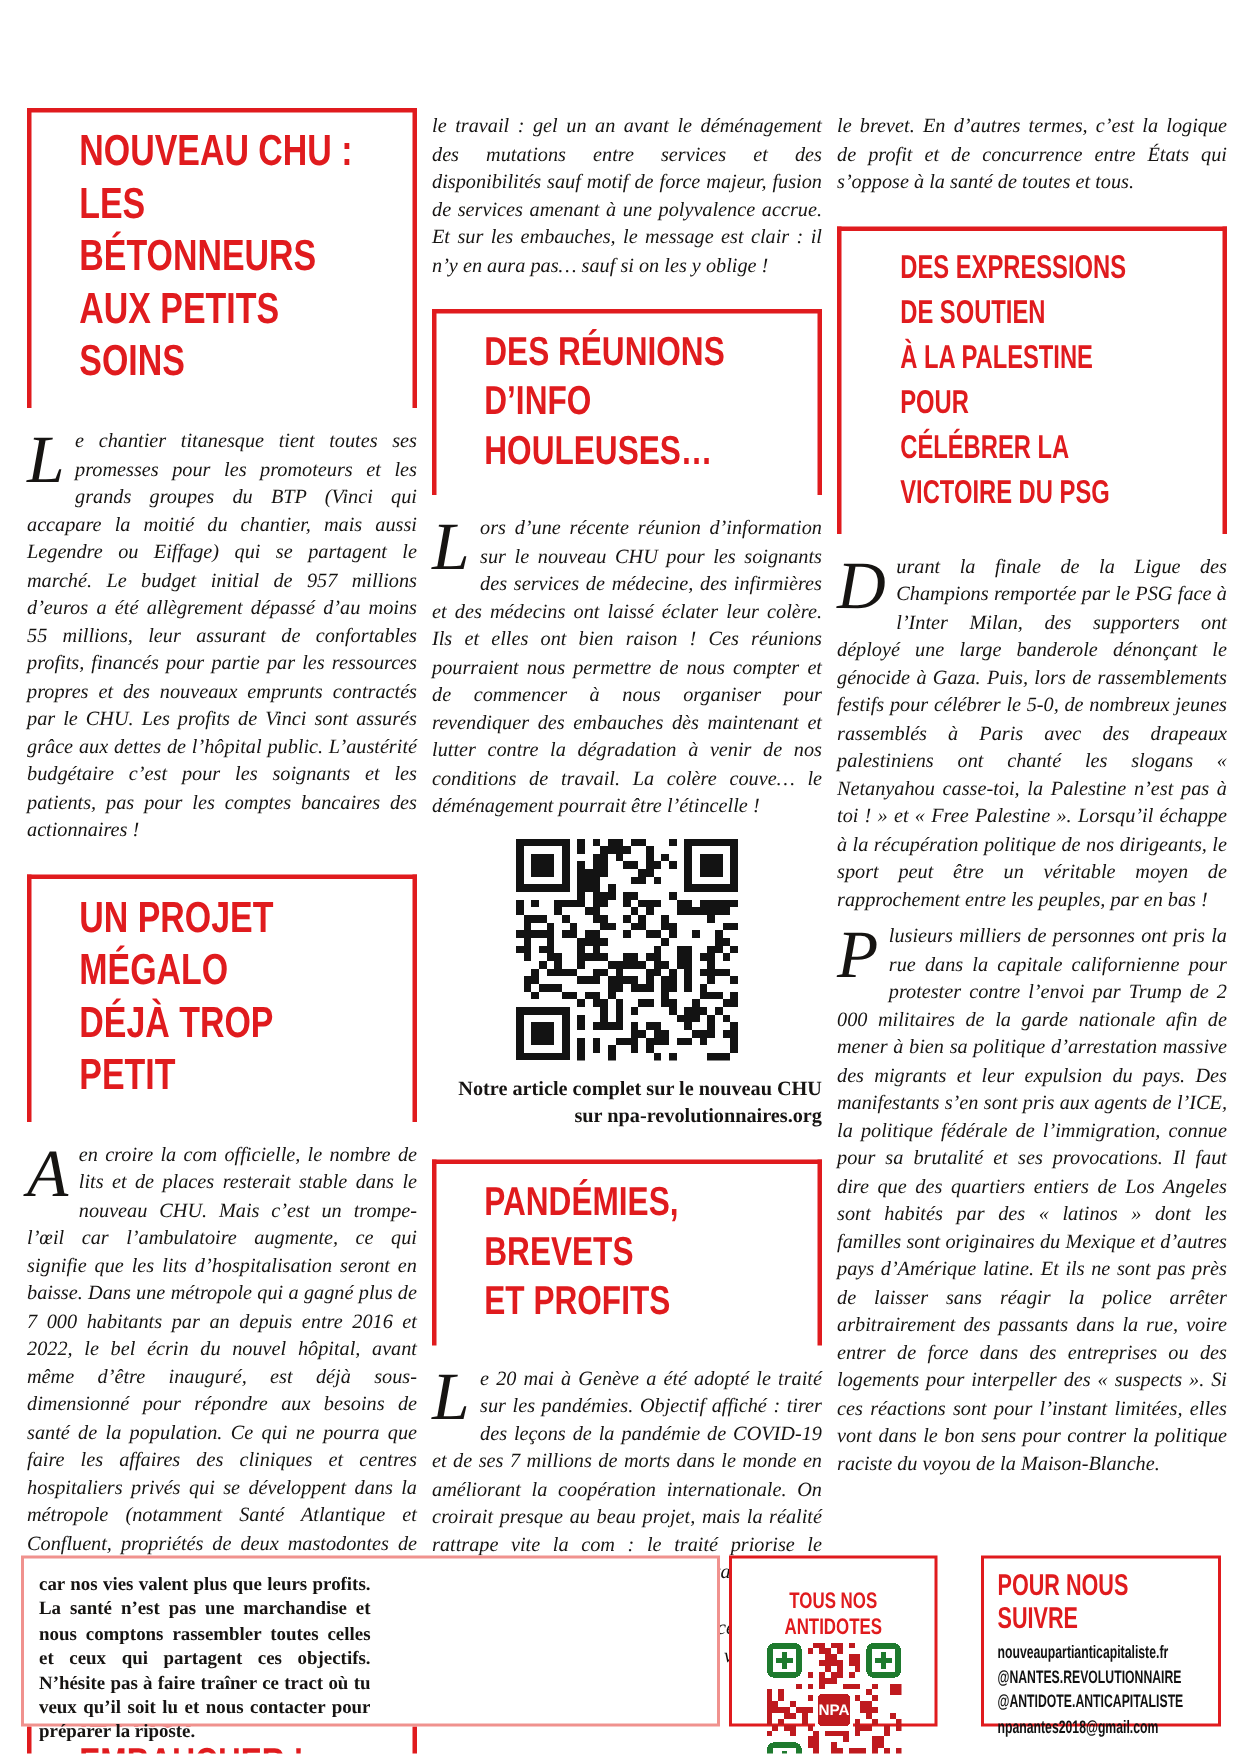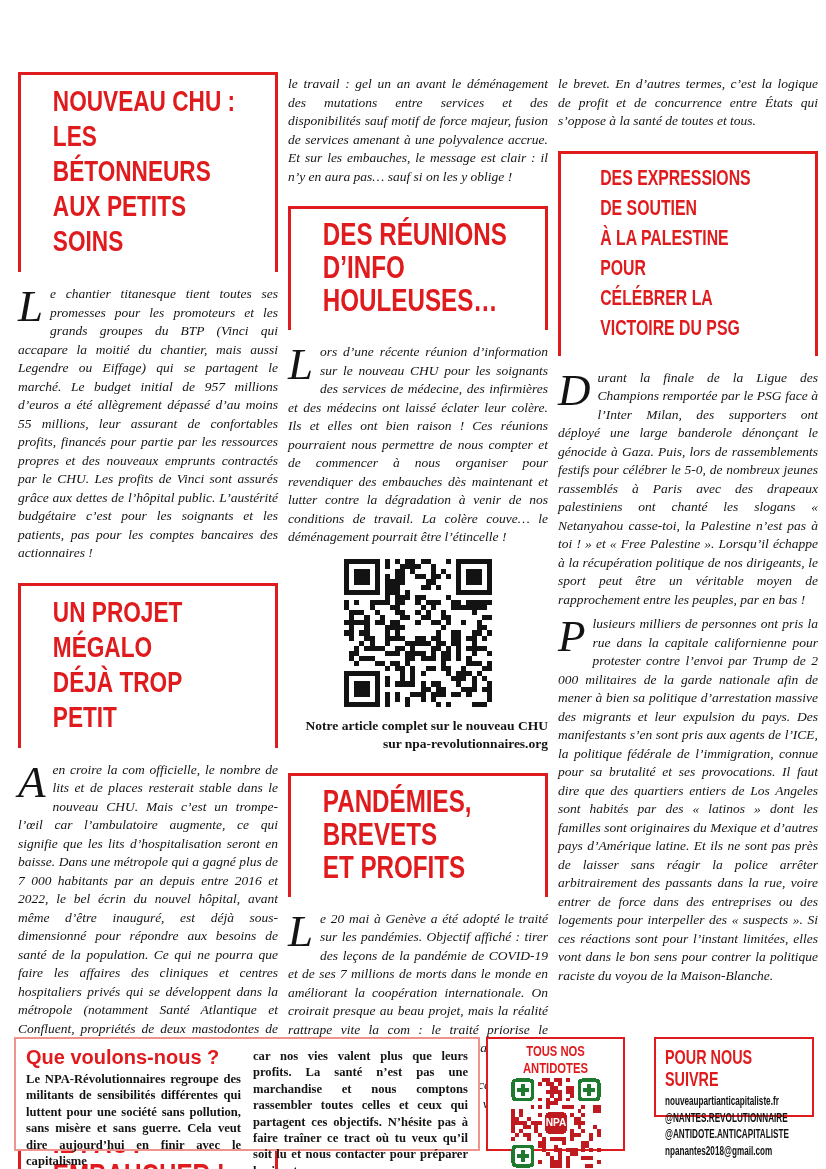"DES RÉUNIONS D’INFO" .h-md { font-size: 31px -> 27px }
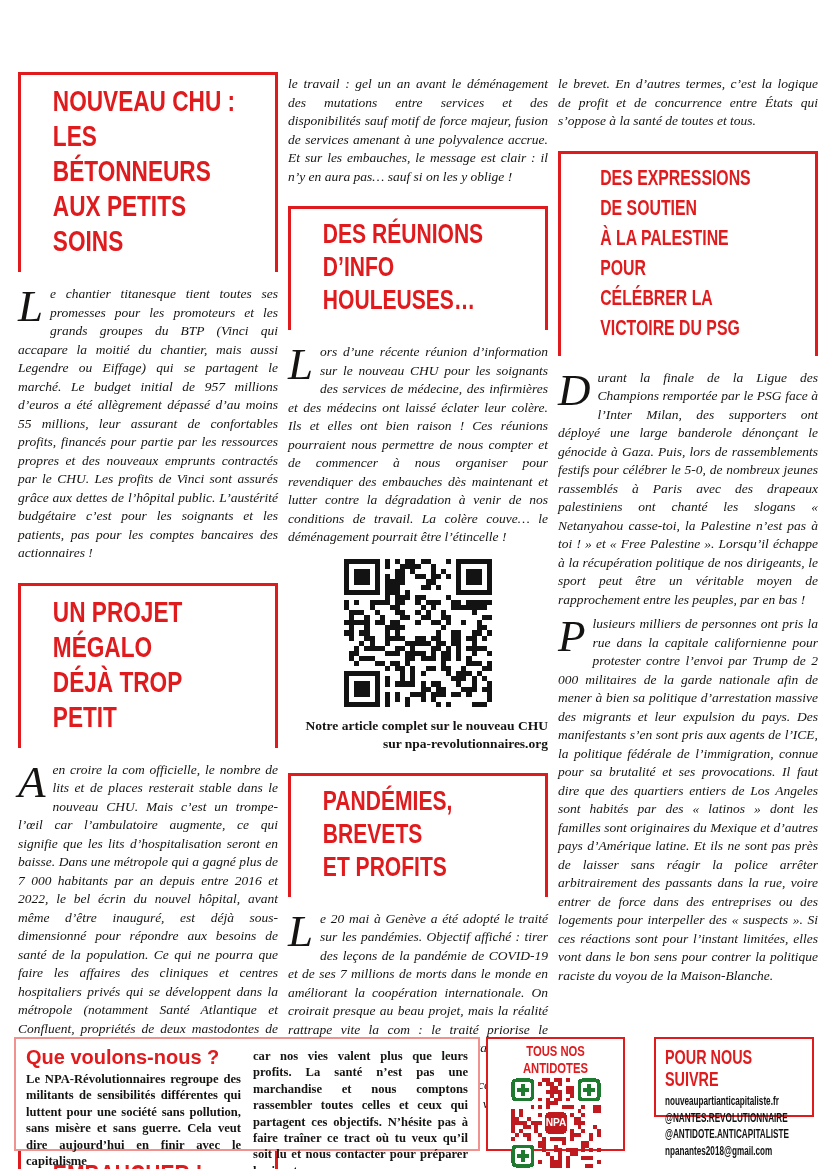"Que voulons-nous ?" div.flcol { html: <div> <h3>Que voulons-nous ?</h3> <p>Le NPA-Révolutionnaires regroupe des militants de sensibilités différentes qui luttent pour une société sans pollution, sans misère et sans guerre. Cela veut dire aujourd’hui en finir avec le capitalisme</p> </div> -> none }
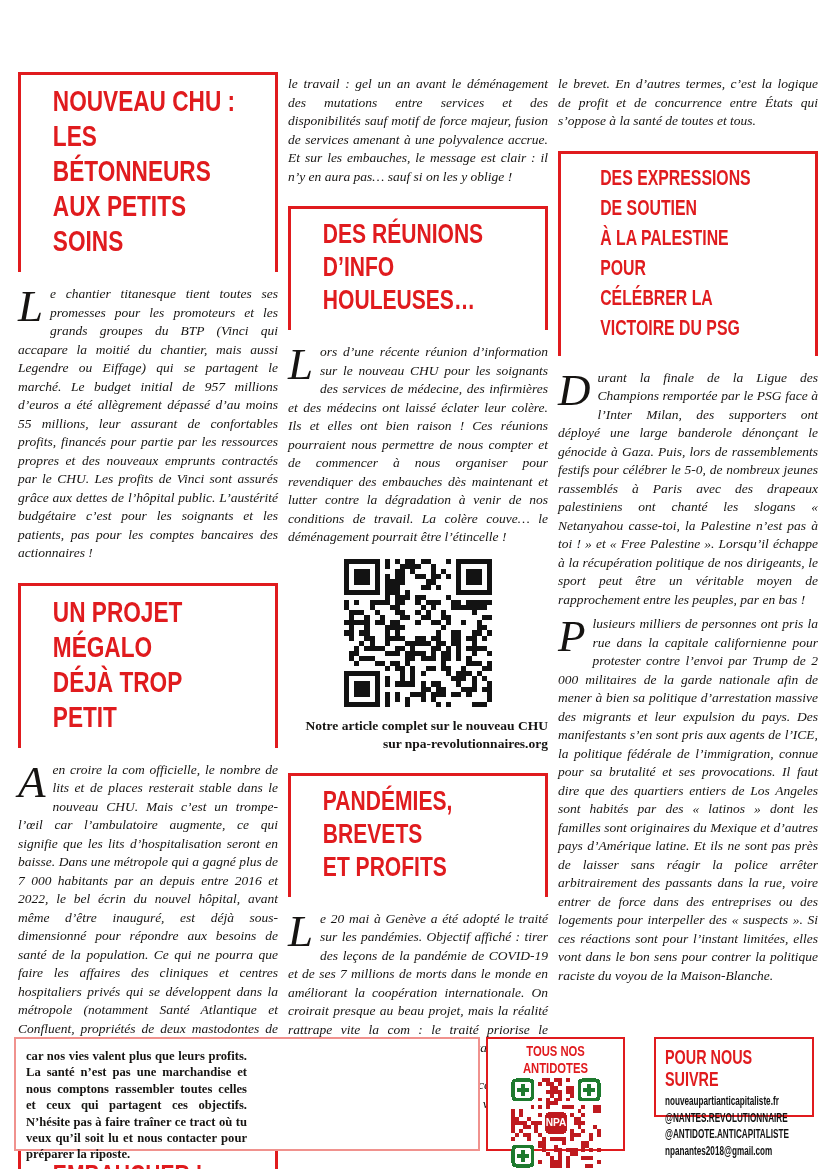"TOUS NOS ANTIDOTES" .fbox.fmid { padding-top: 3px -> 20px }
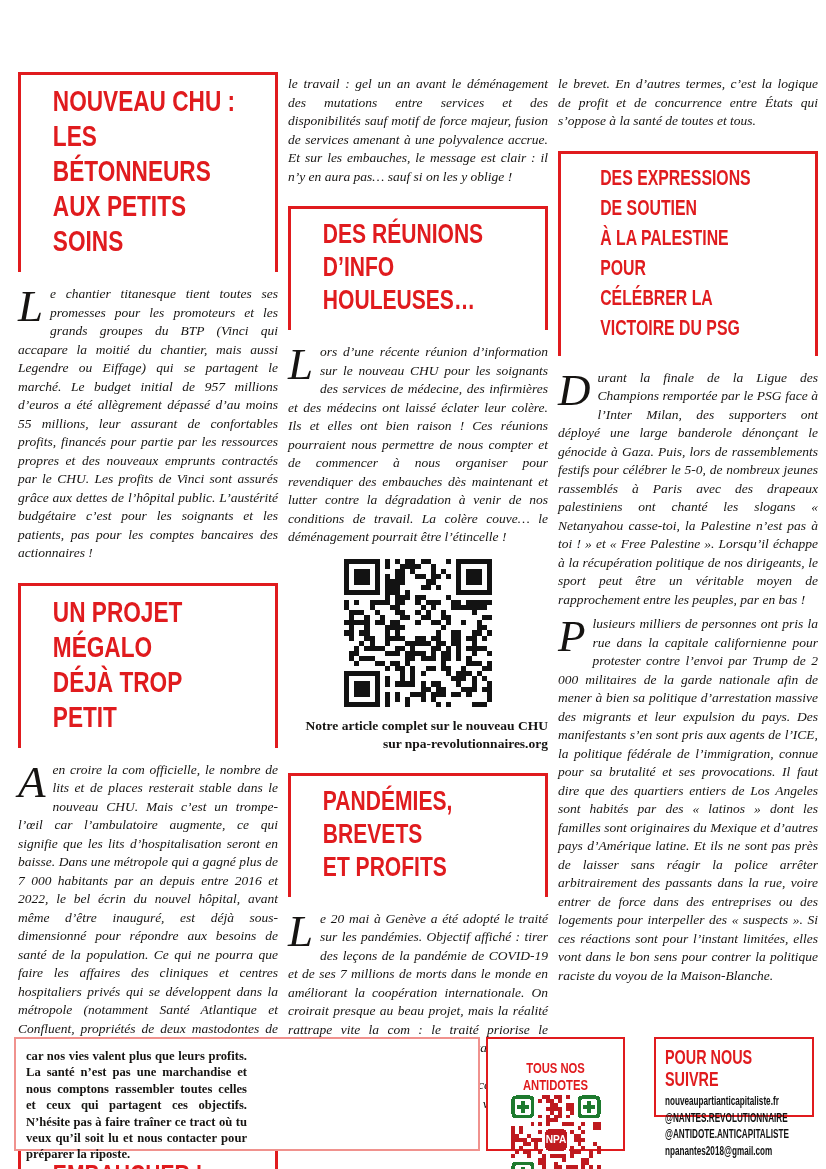"POUR NOUS SUIVRE" .fbox.fright { height: 80px -> 114px }
